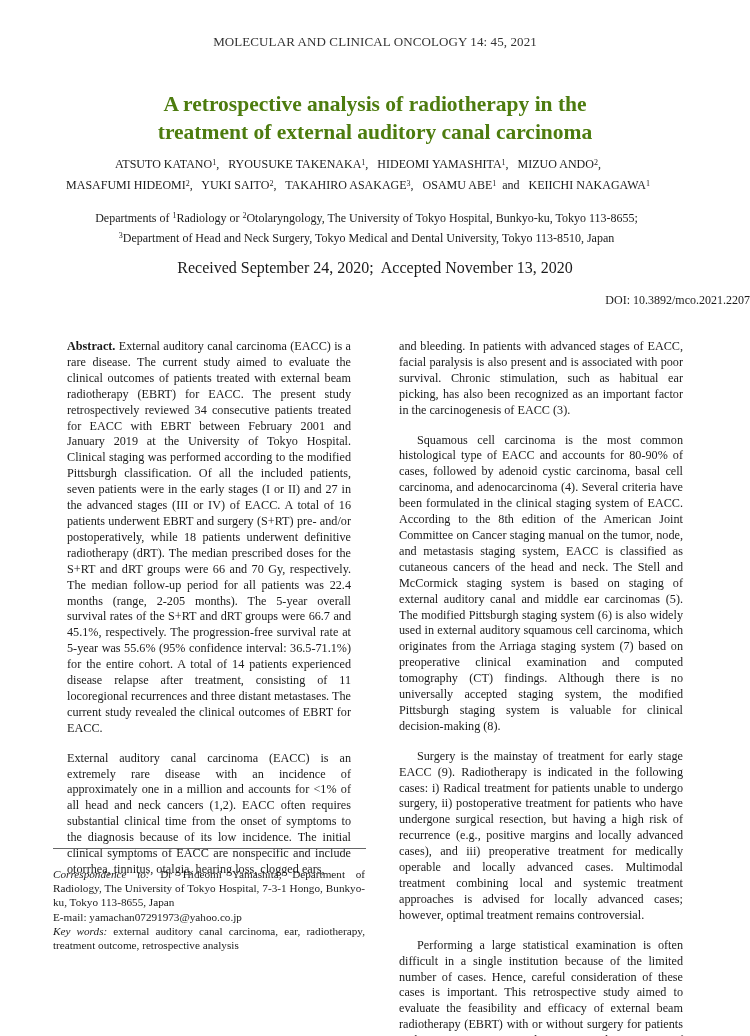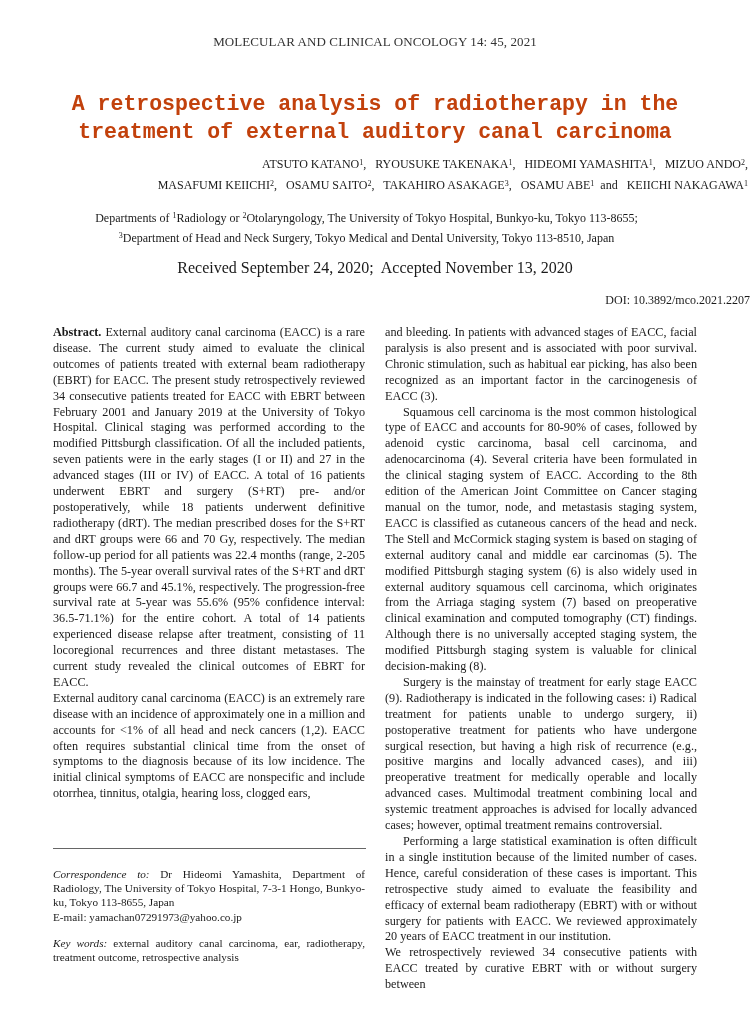"A retrospective analysis of radiotherapy" .title { color: #c2410c -> #4d7c0f; font-family: Liberation Mono, monospace -> none }
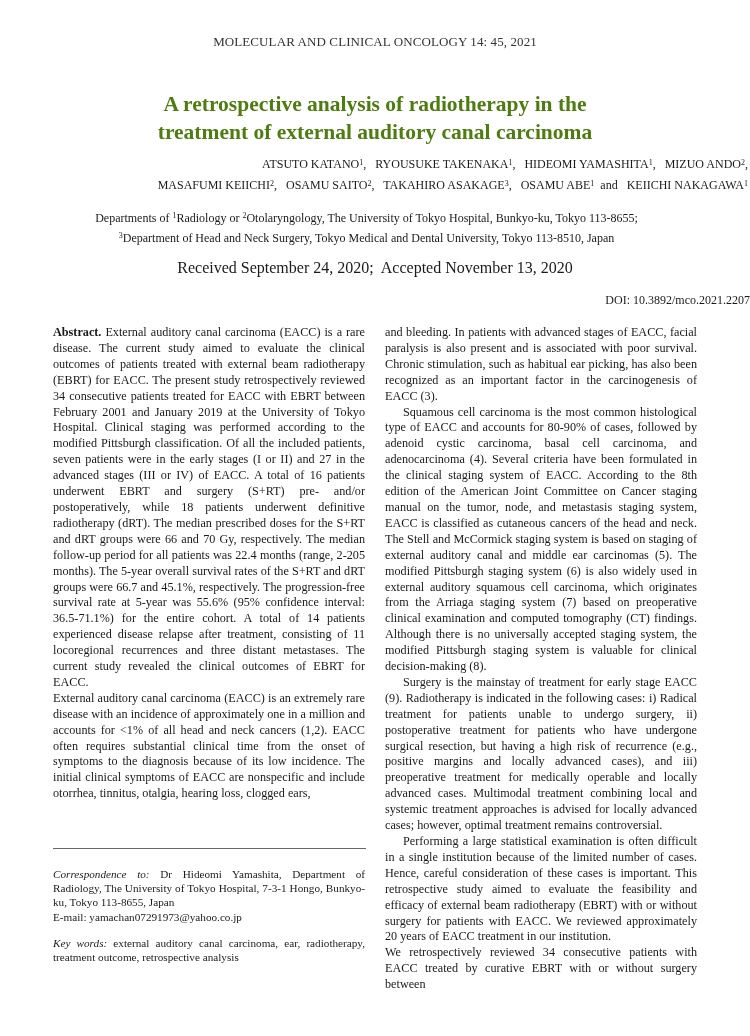"ATSUTO KATANO1, RYOUSUKE TAKENAKA1," .authors { margin-left: 32px -> none; text-align: right -> center }
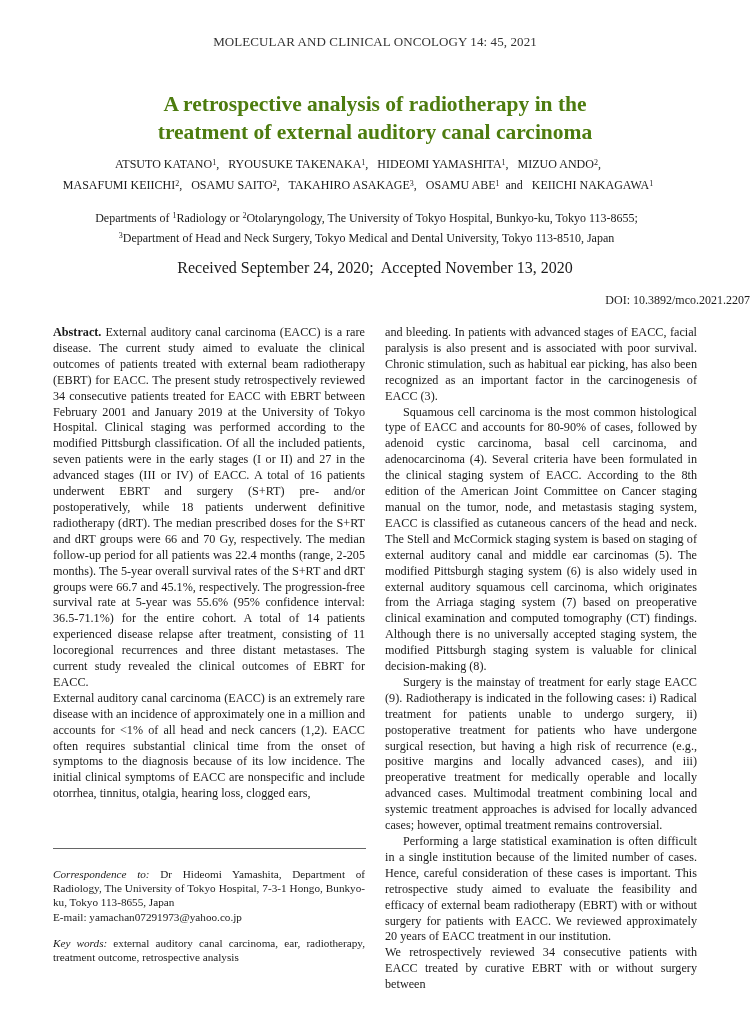"MASAFUMI KEIICHI" span { text: KEIICHI -> HIDEOMI }
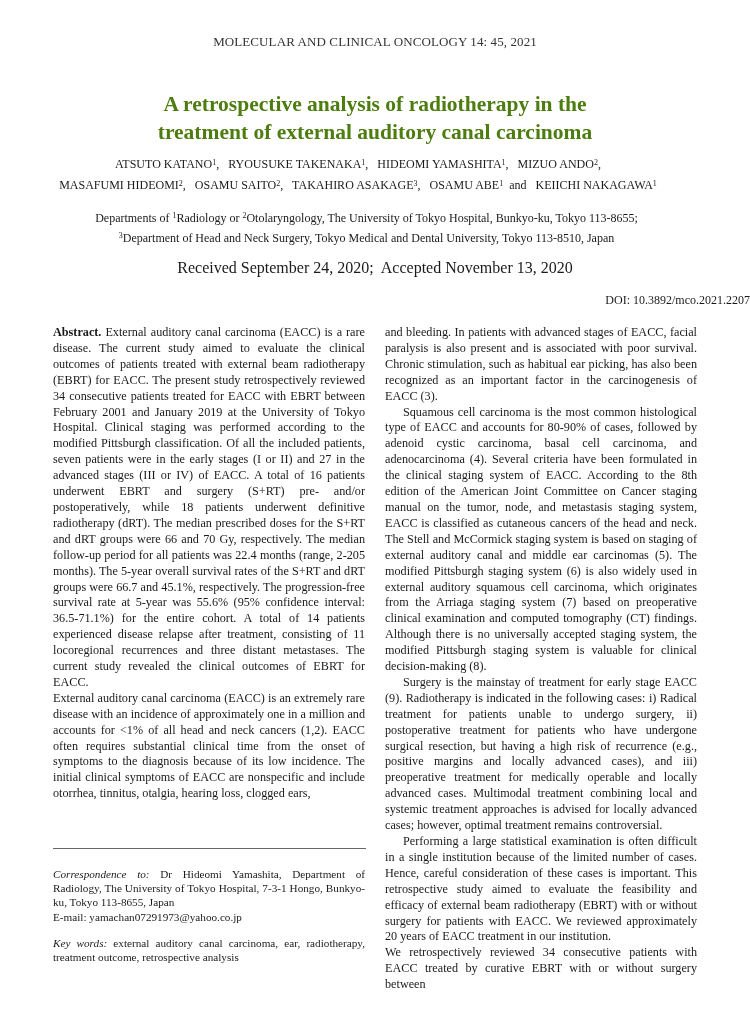"OSAMU SAITO" span { text: OSAMU -> YUKI }
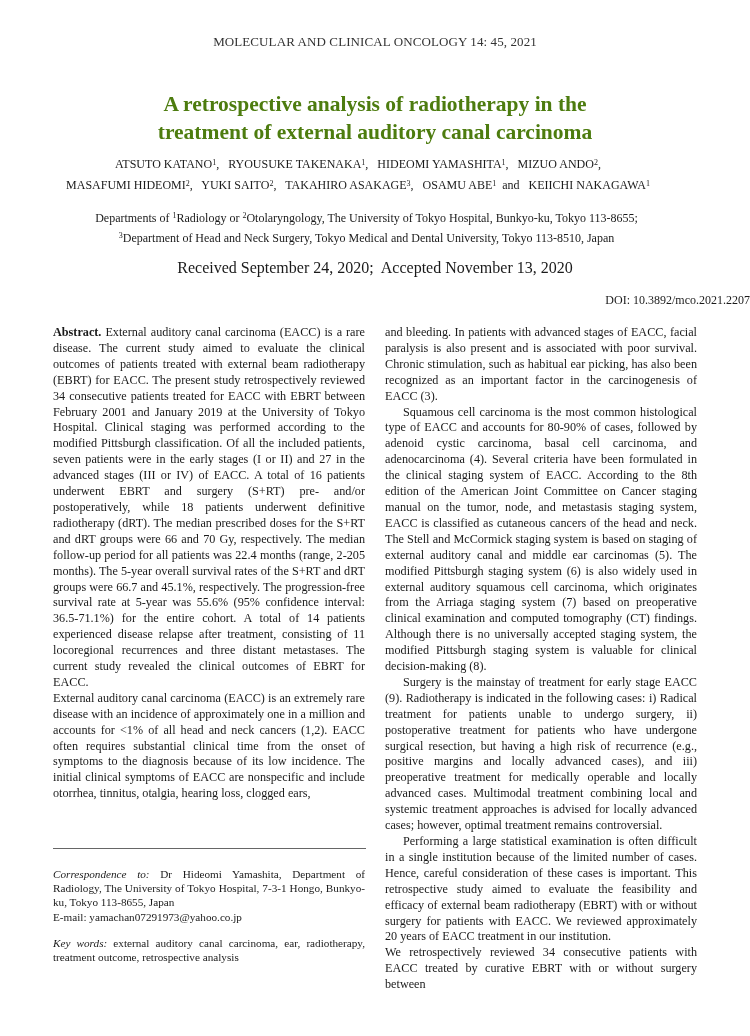"Abstract. External auditory canal" .col p { margin: 0 -> 14px }
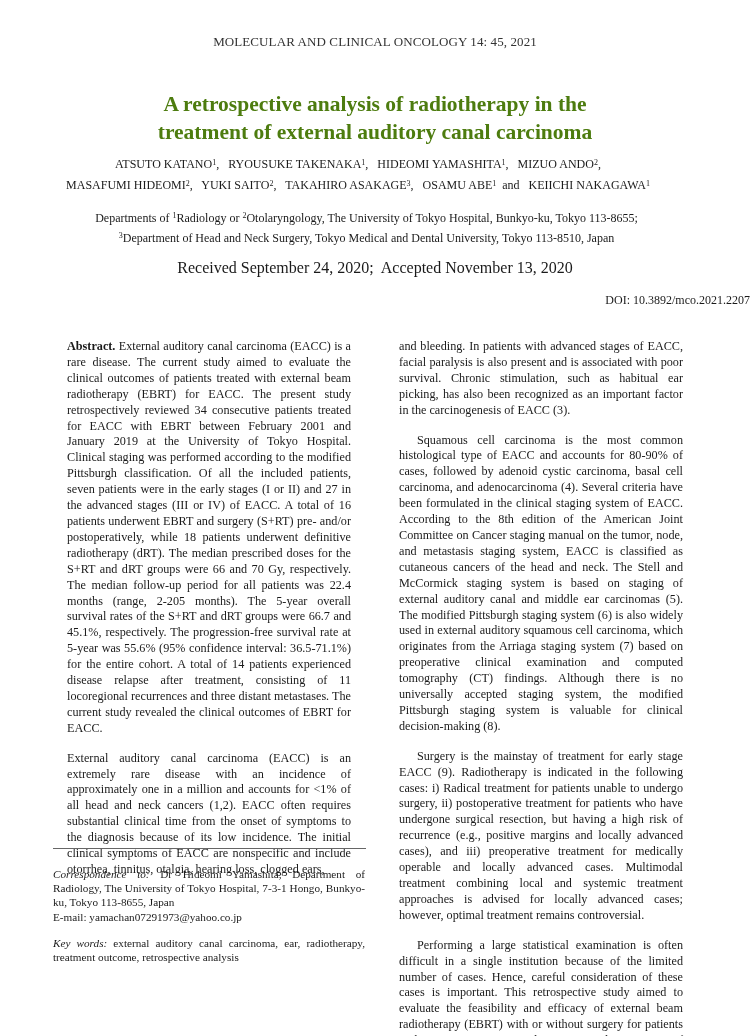"Key words: external auditory canal" .footnotes .kw { margin-top: 12px -> 0 }
